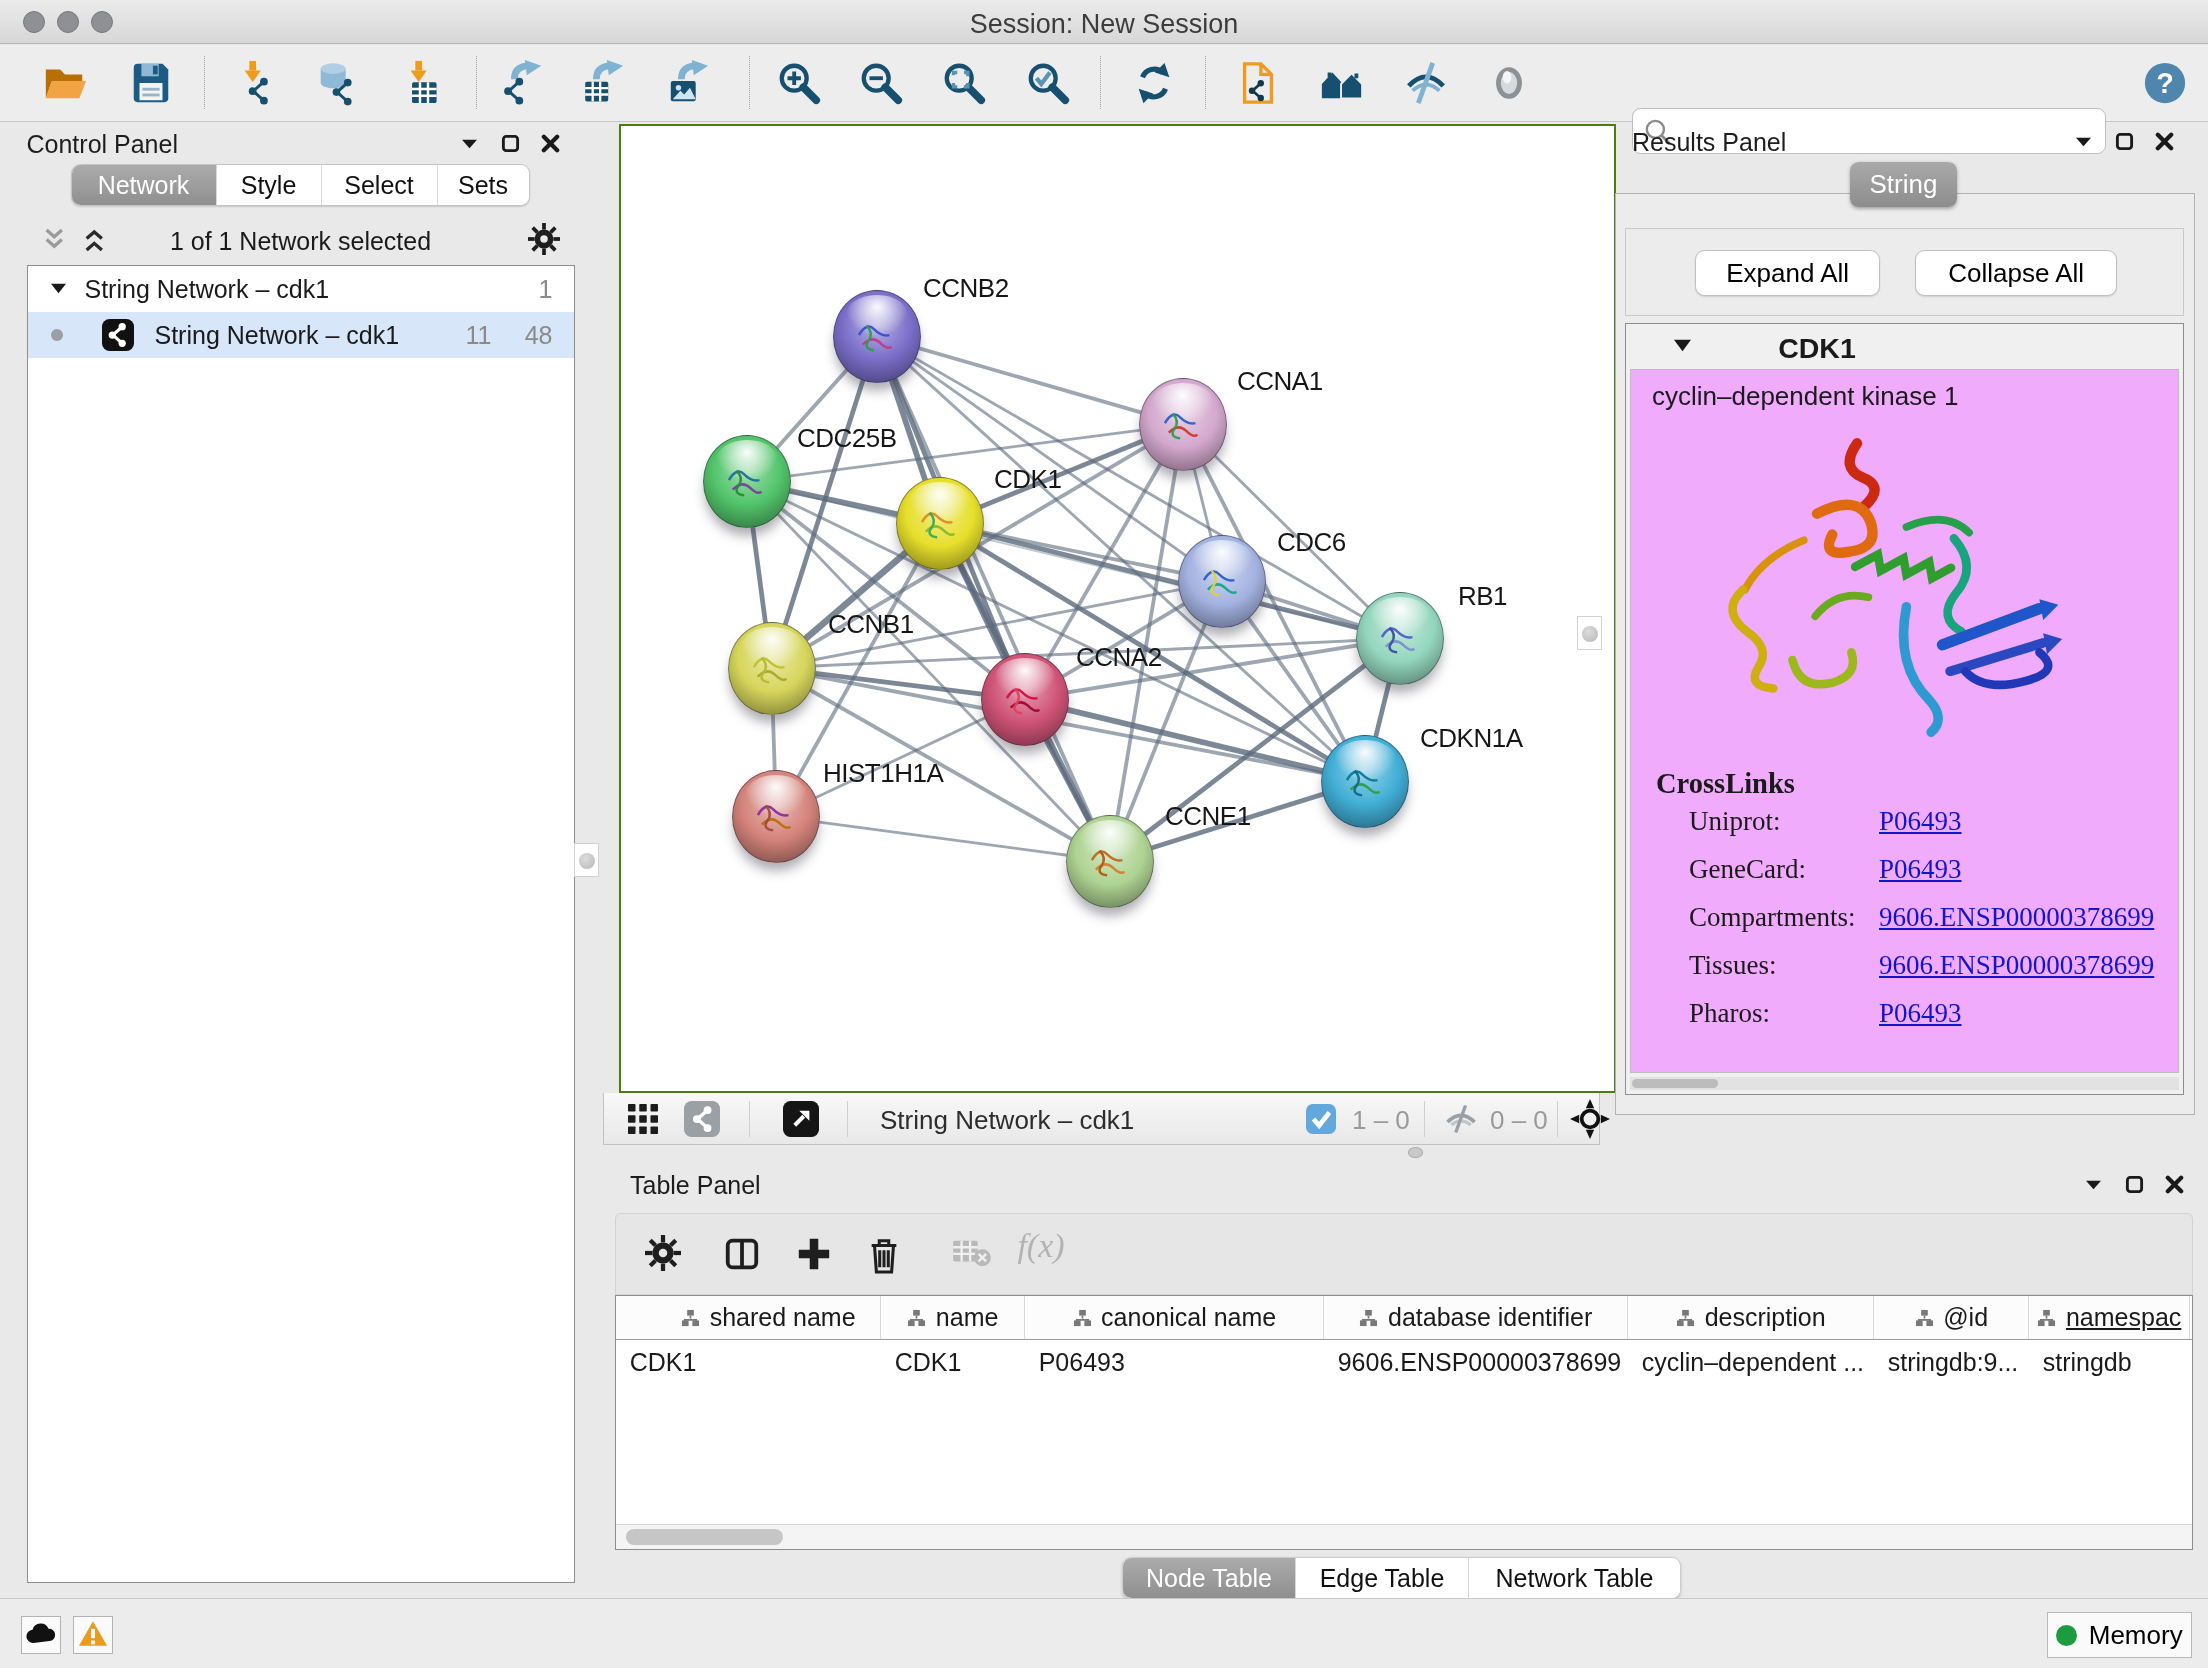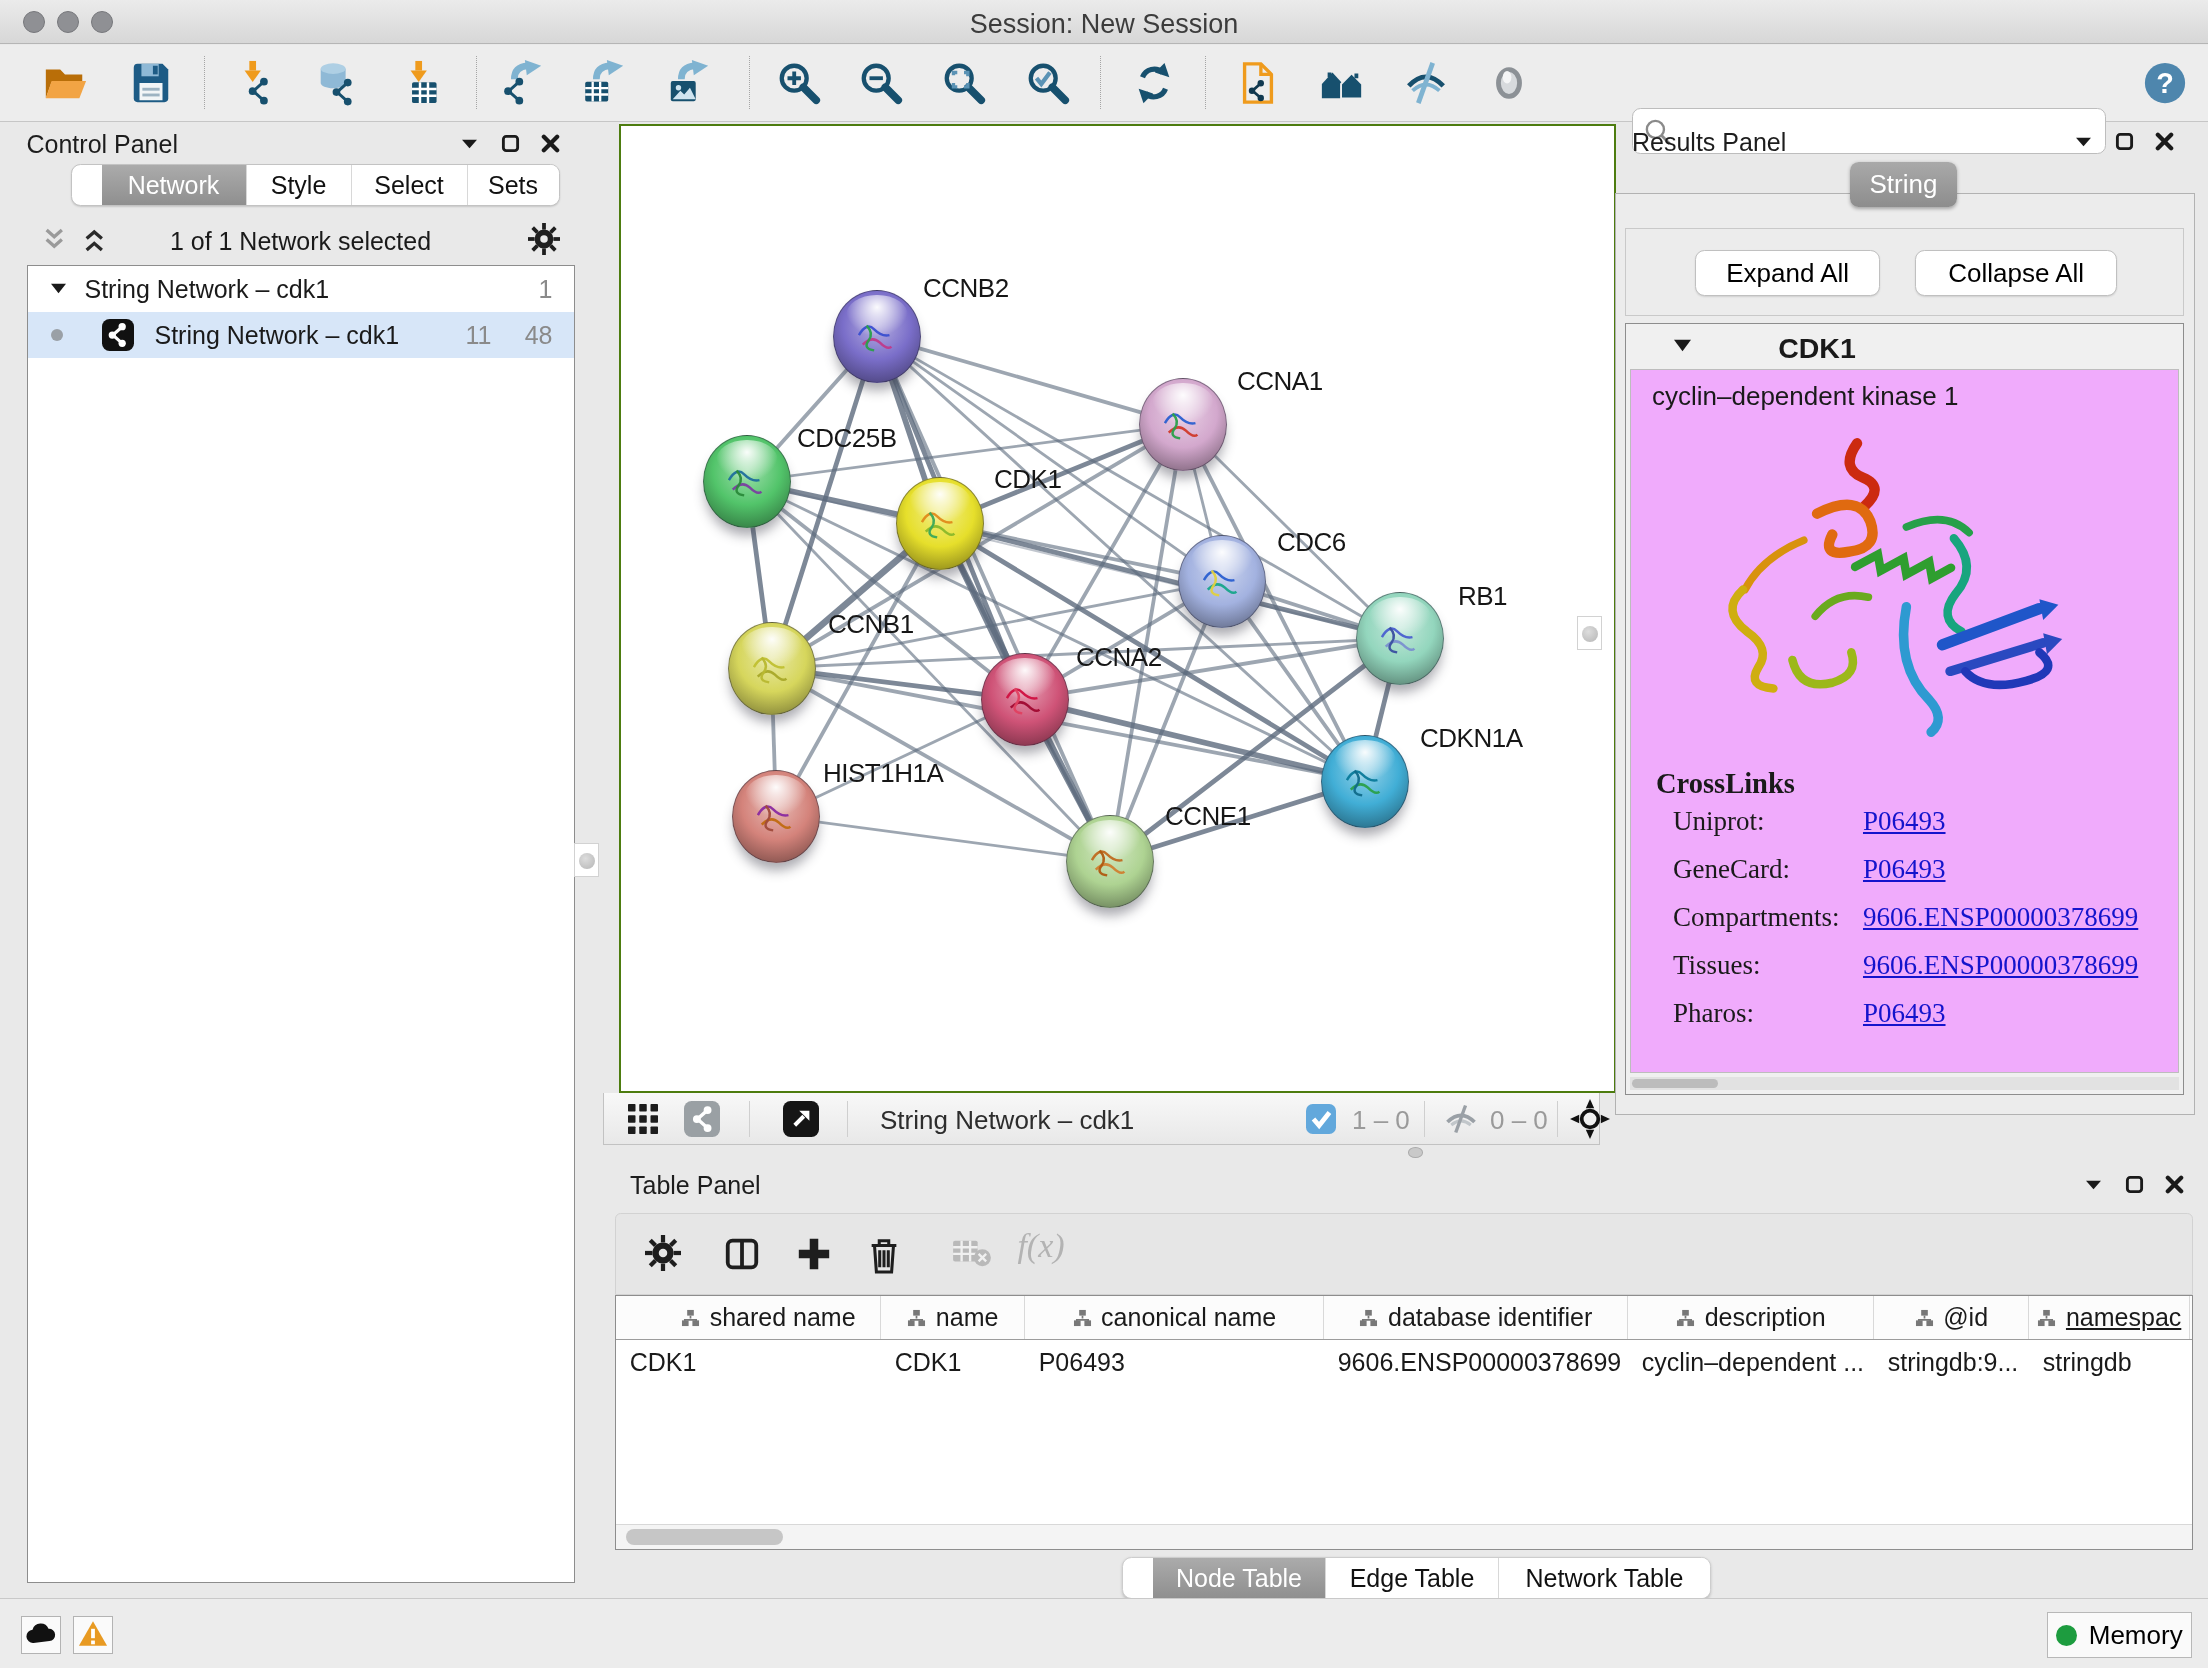"Network" .seg-tab.active { margin-left: 30px -> none }
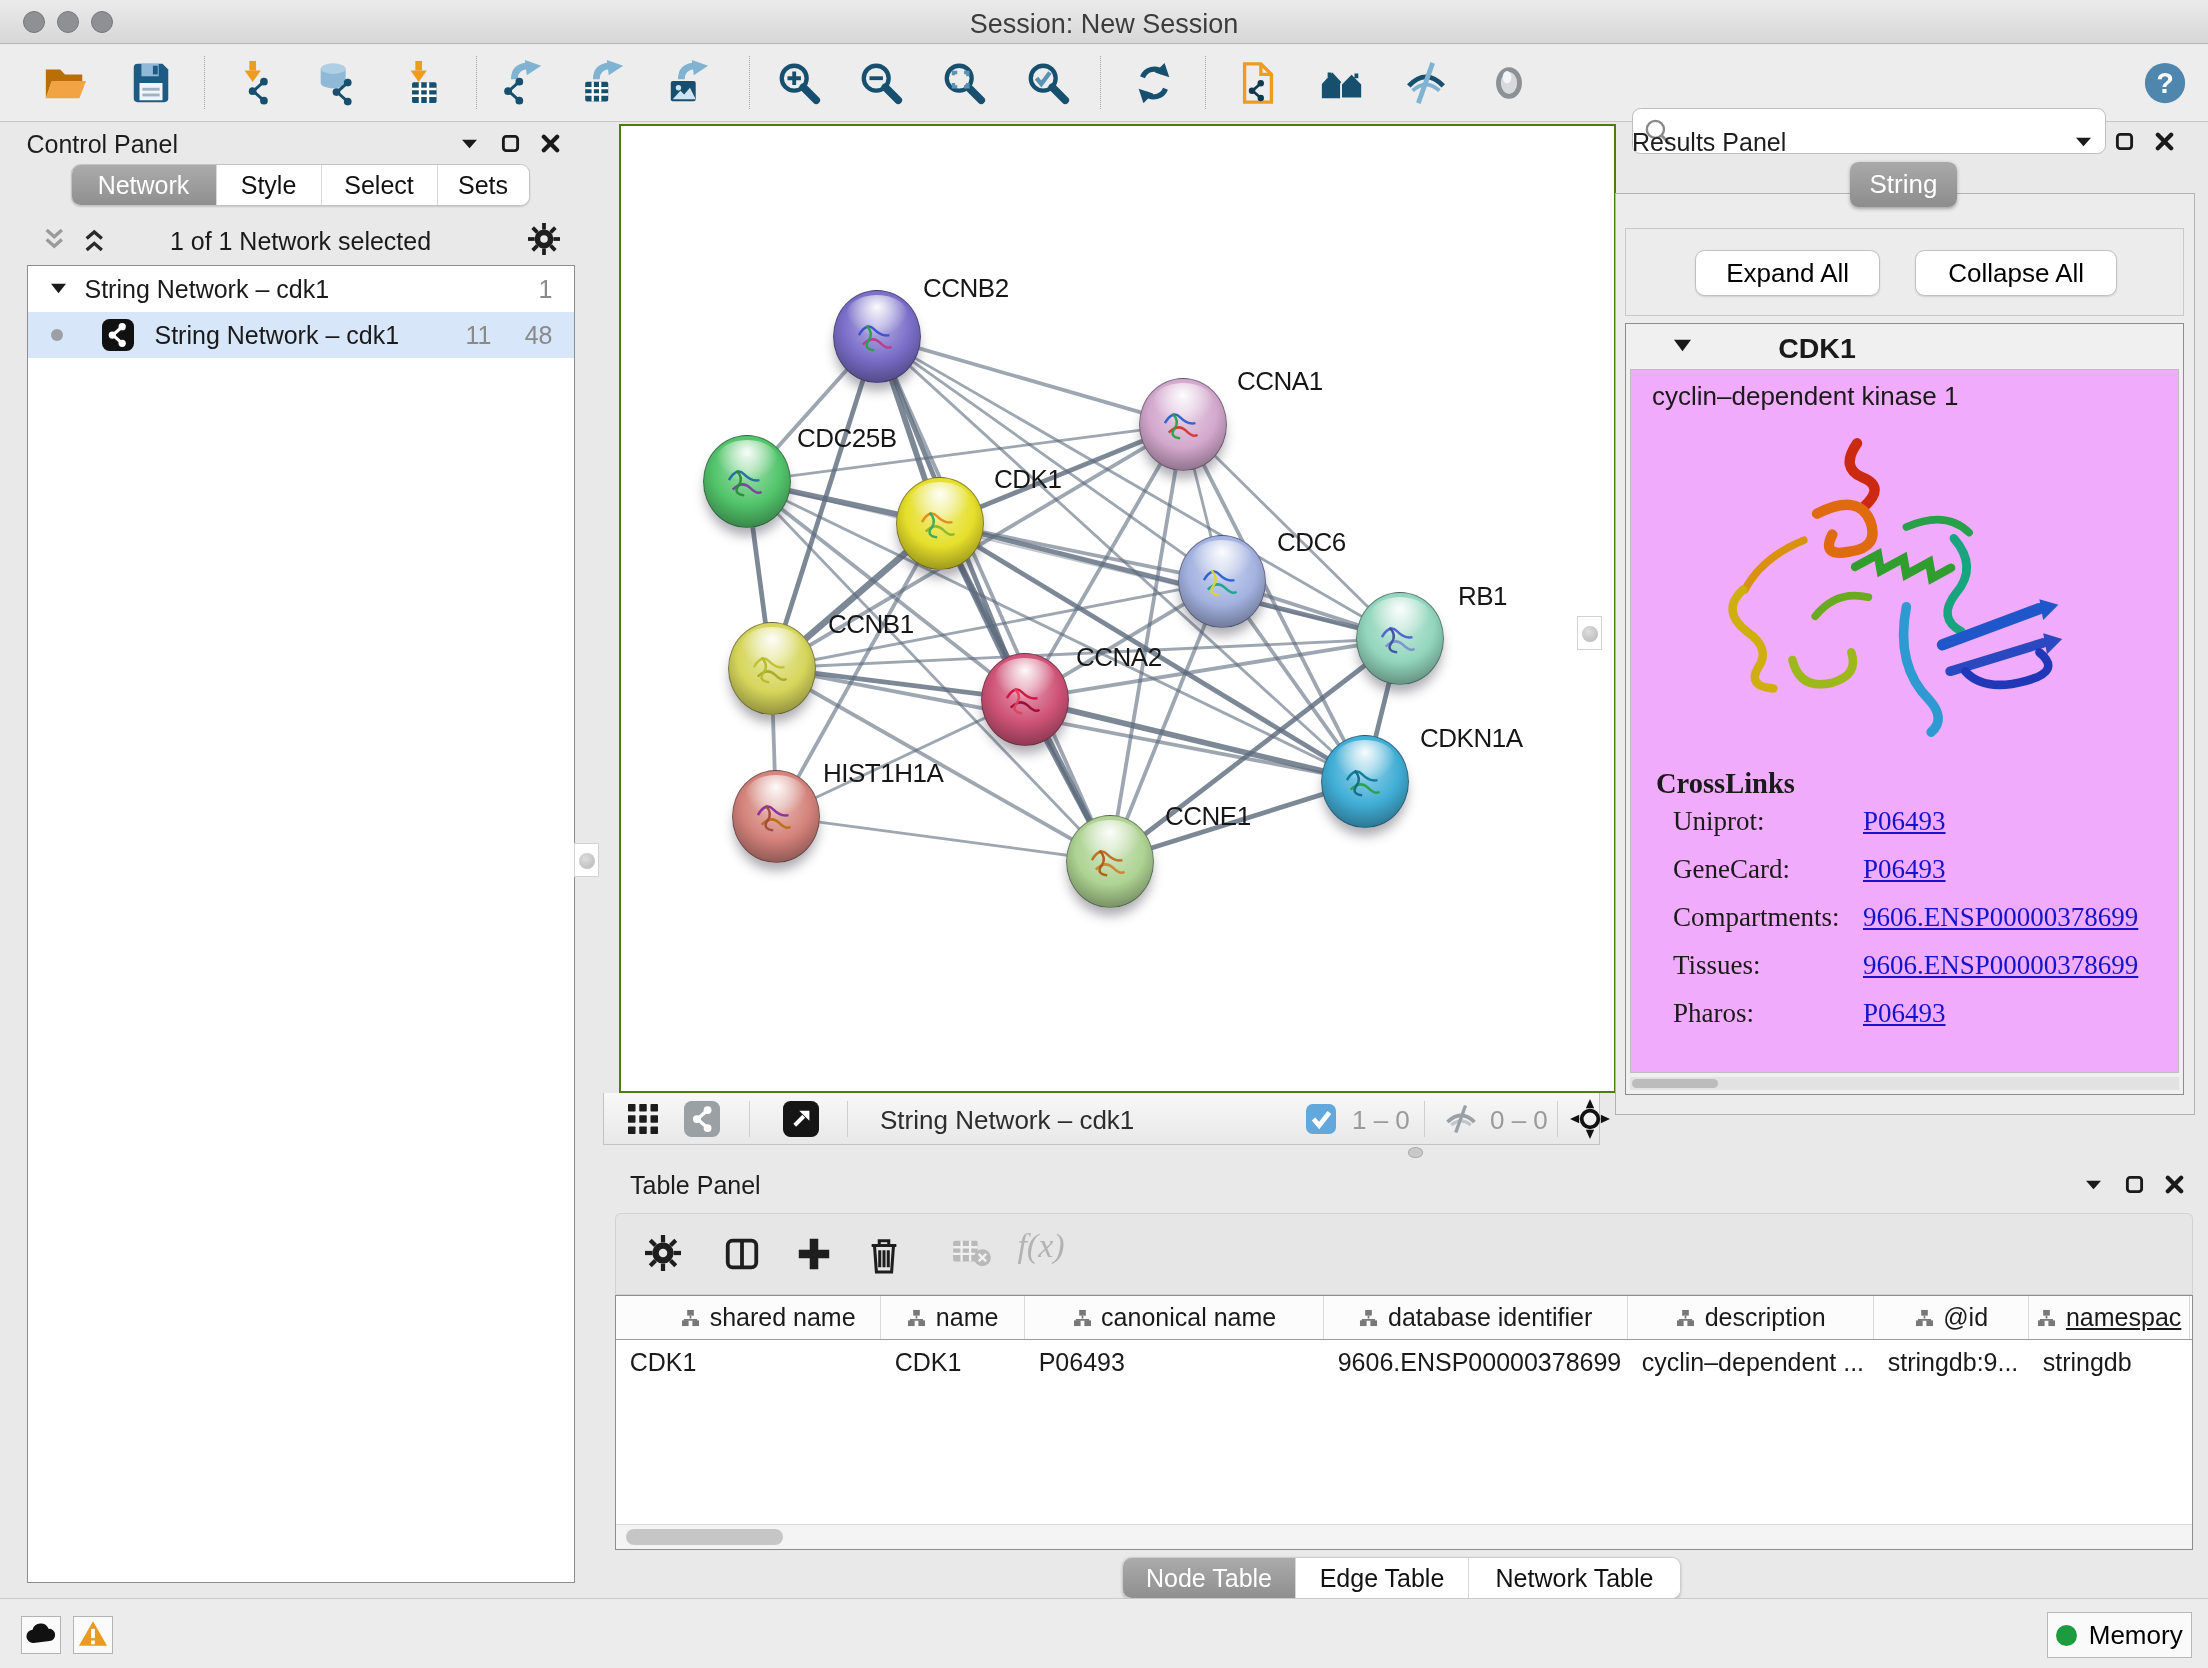"Uniprot:" .xl-label { margin-left: none -> 16px }
